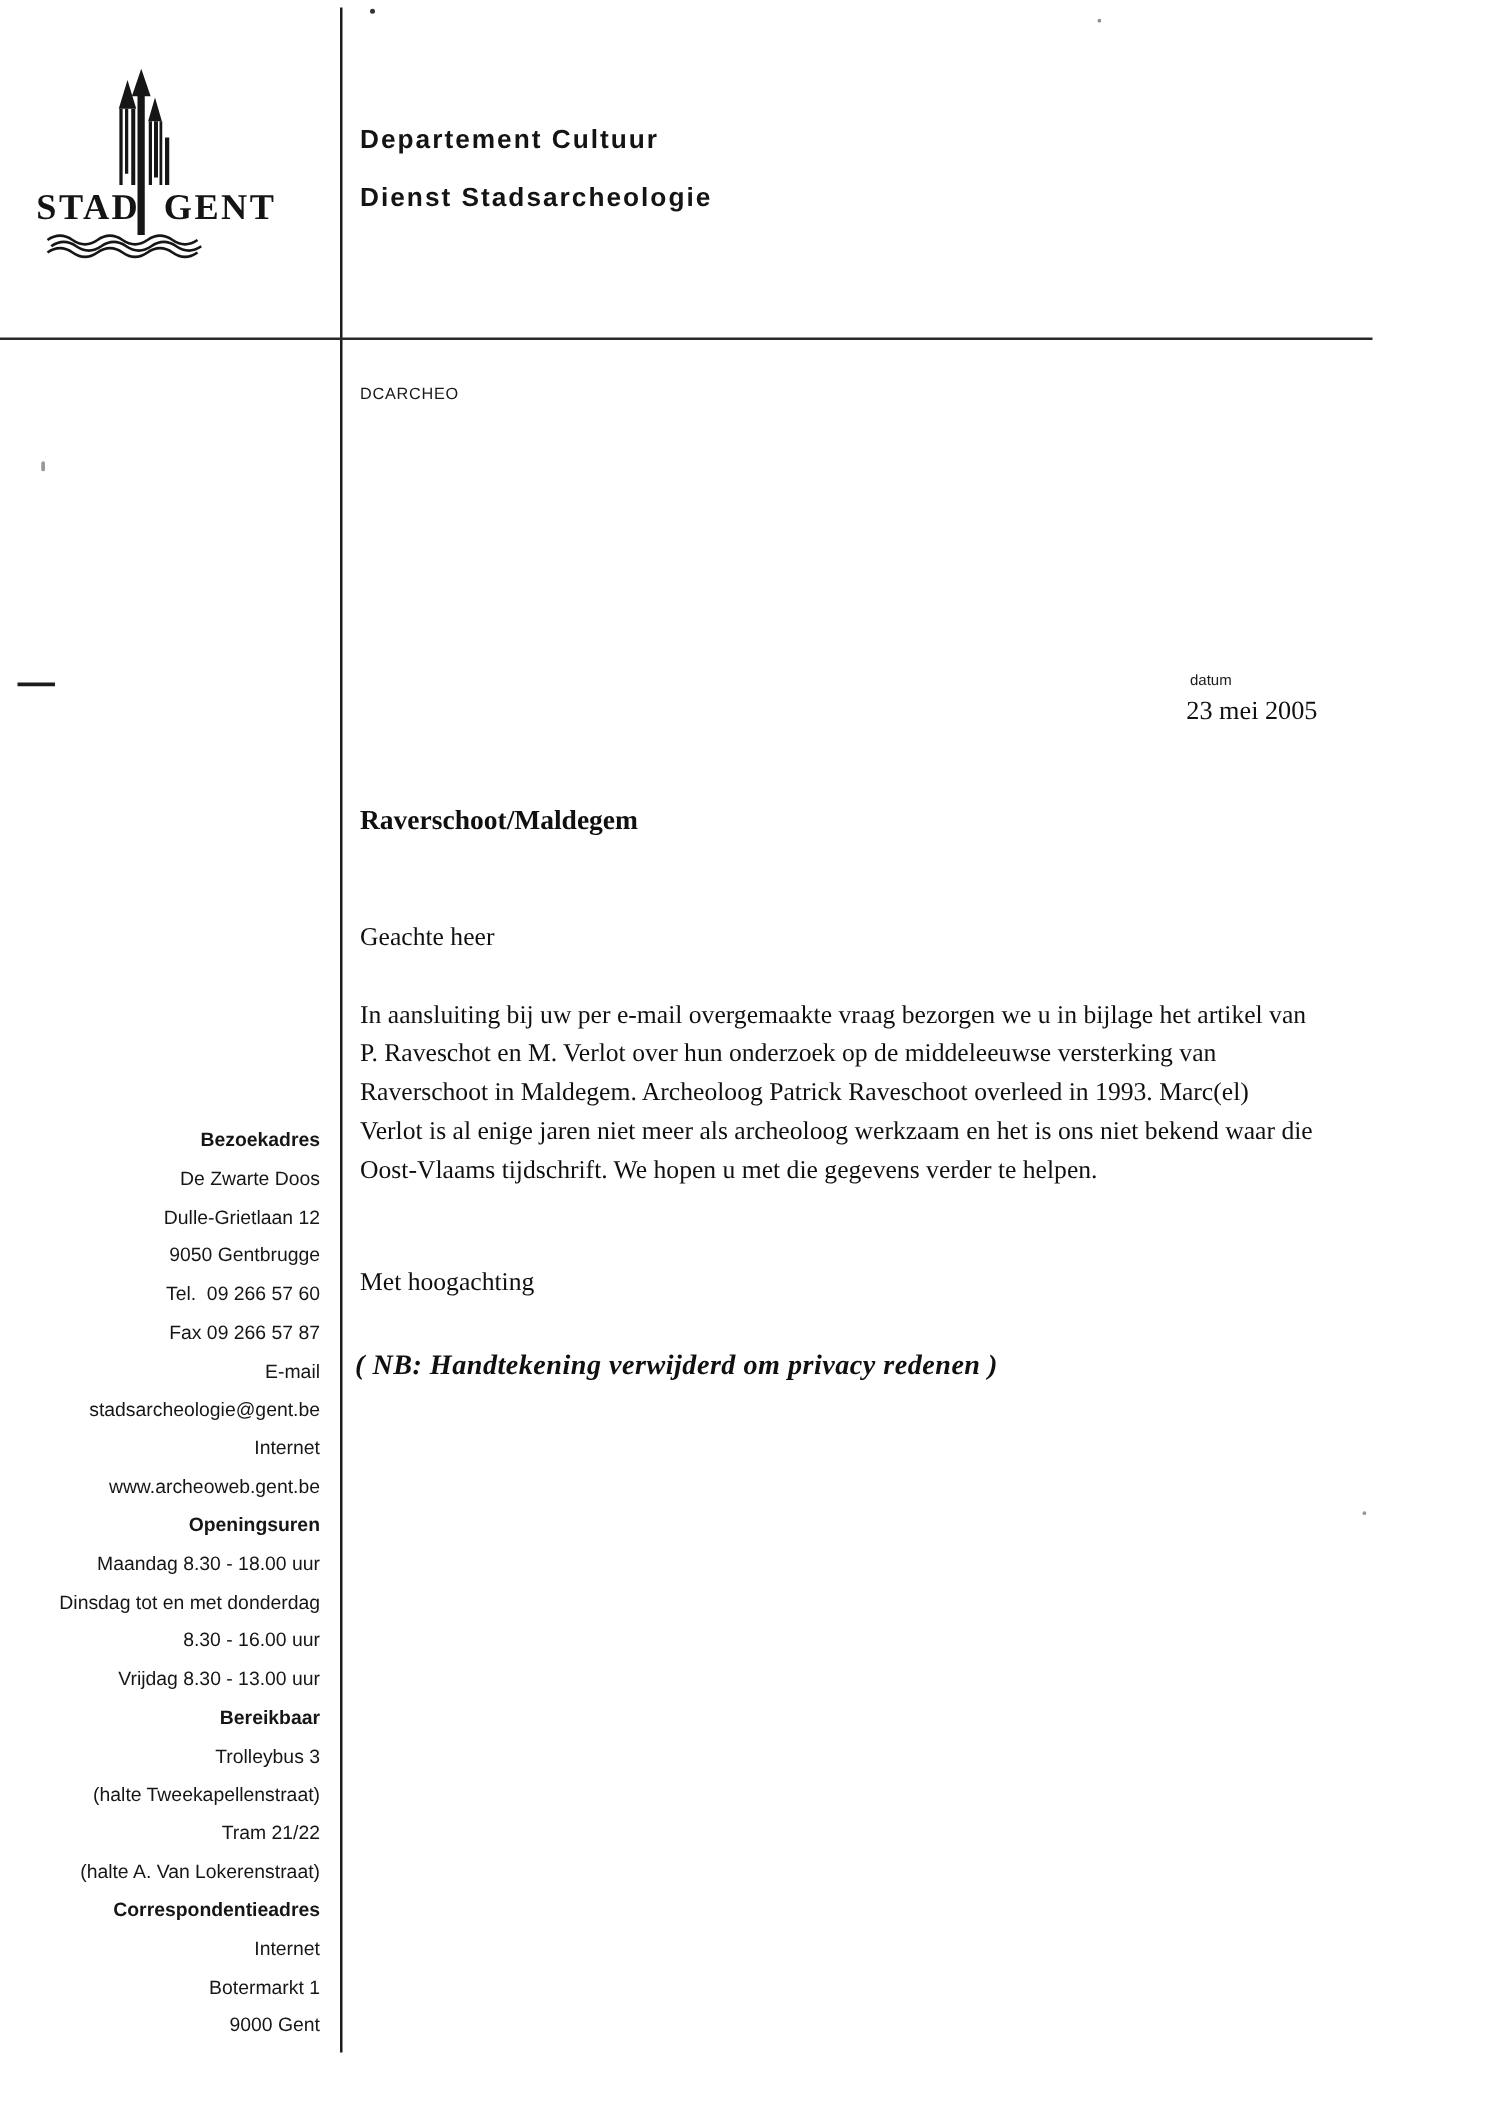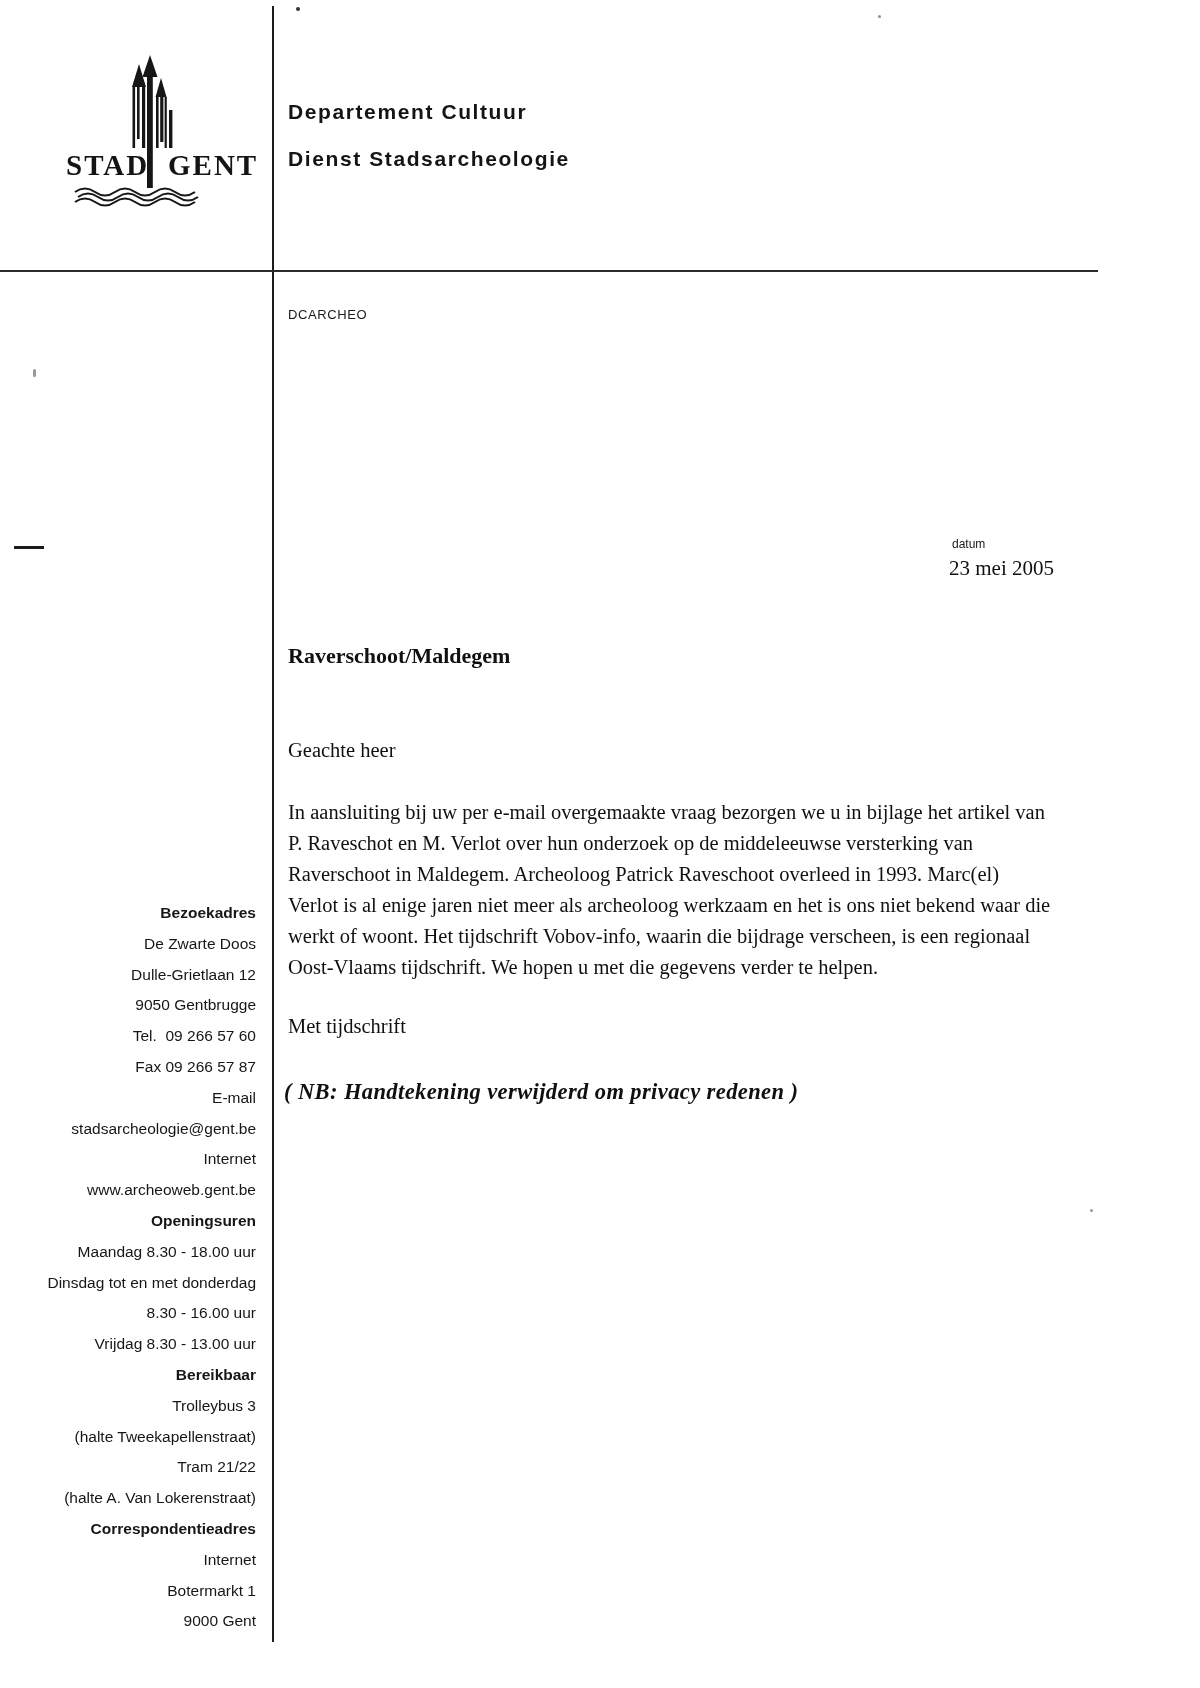"STAD" .logo { margin-left: 37px -> none }
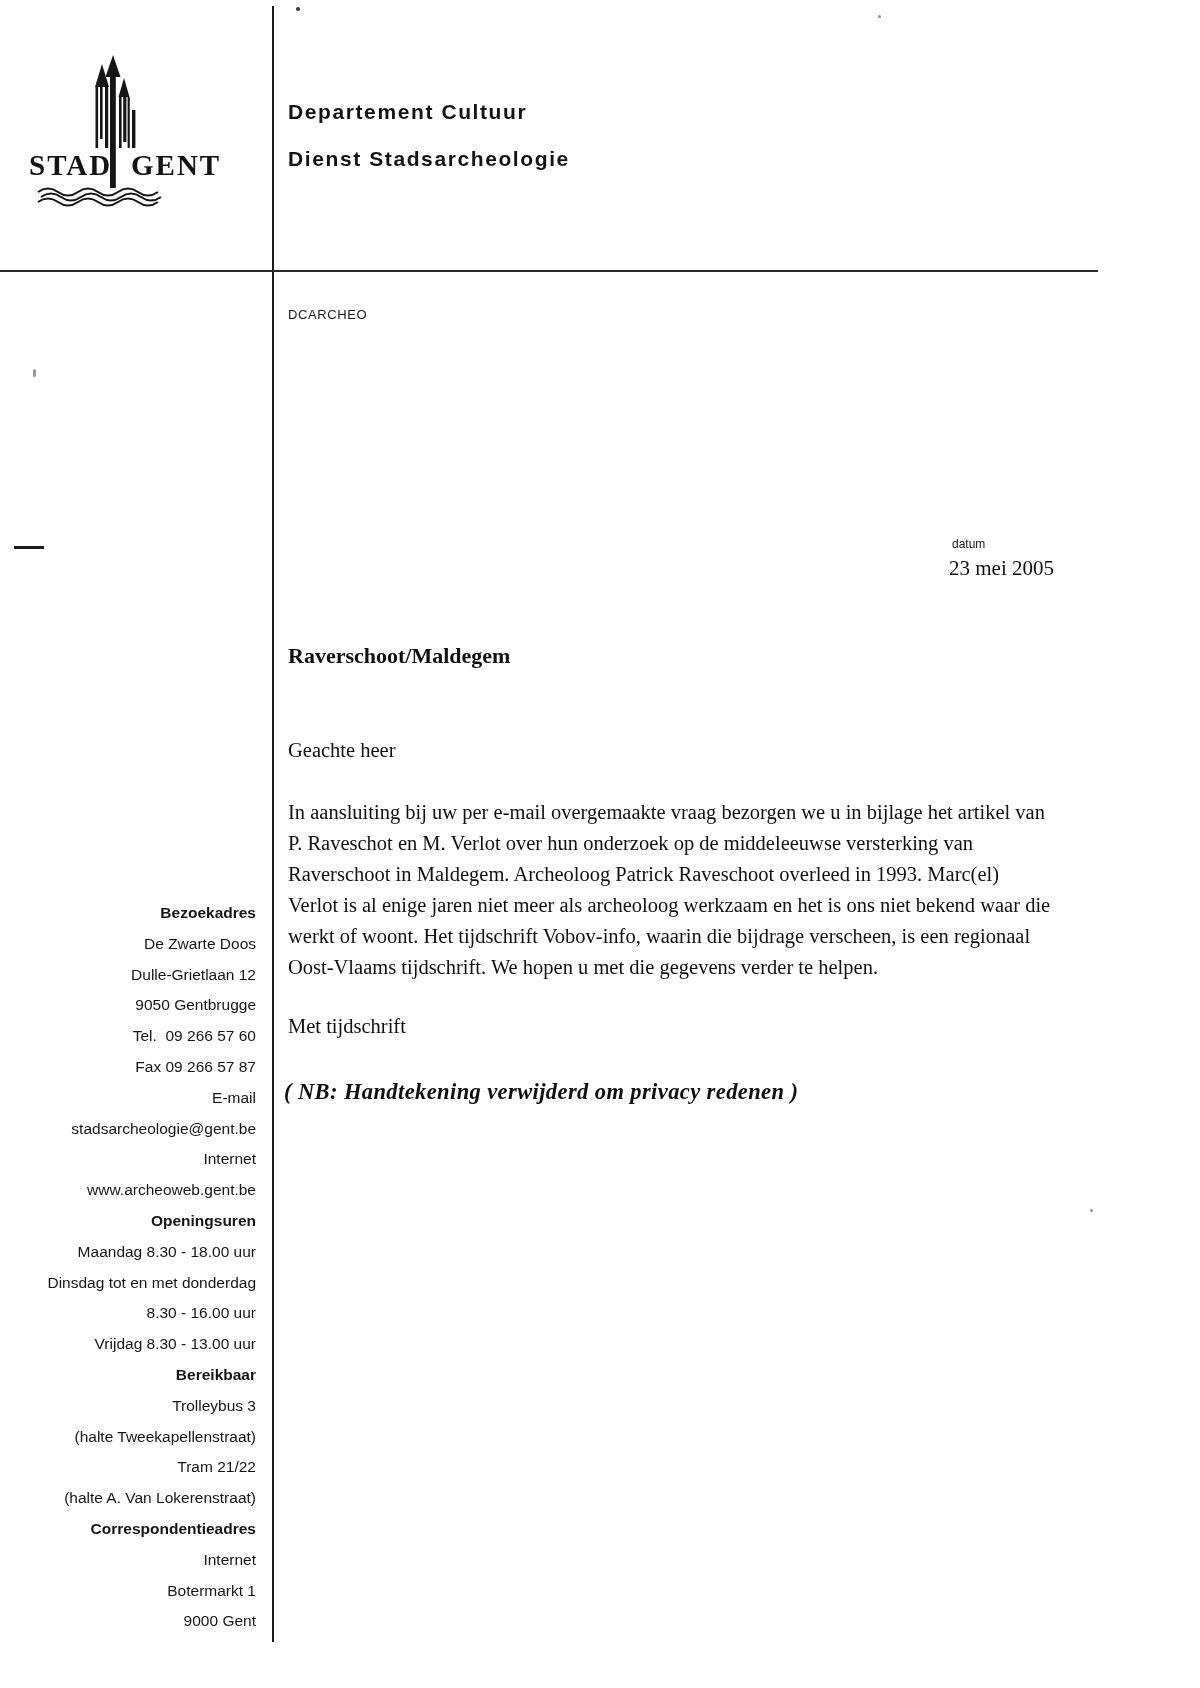"werkt of woont. Het tijdschrift" div.body-line { html: <div>werkt of woont. Het tijdschrift Vobov-info, waarin die bijdrage verscheen, is een regionaal</div> -> none }
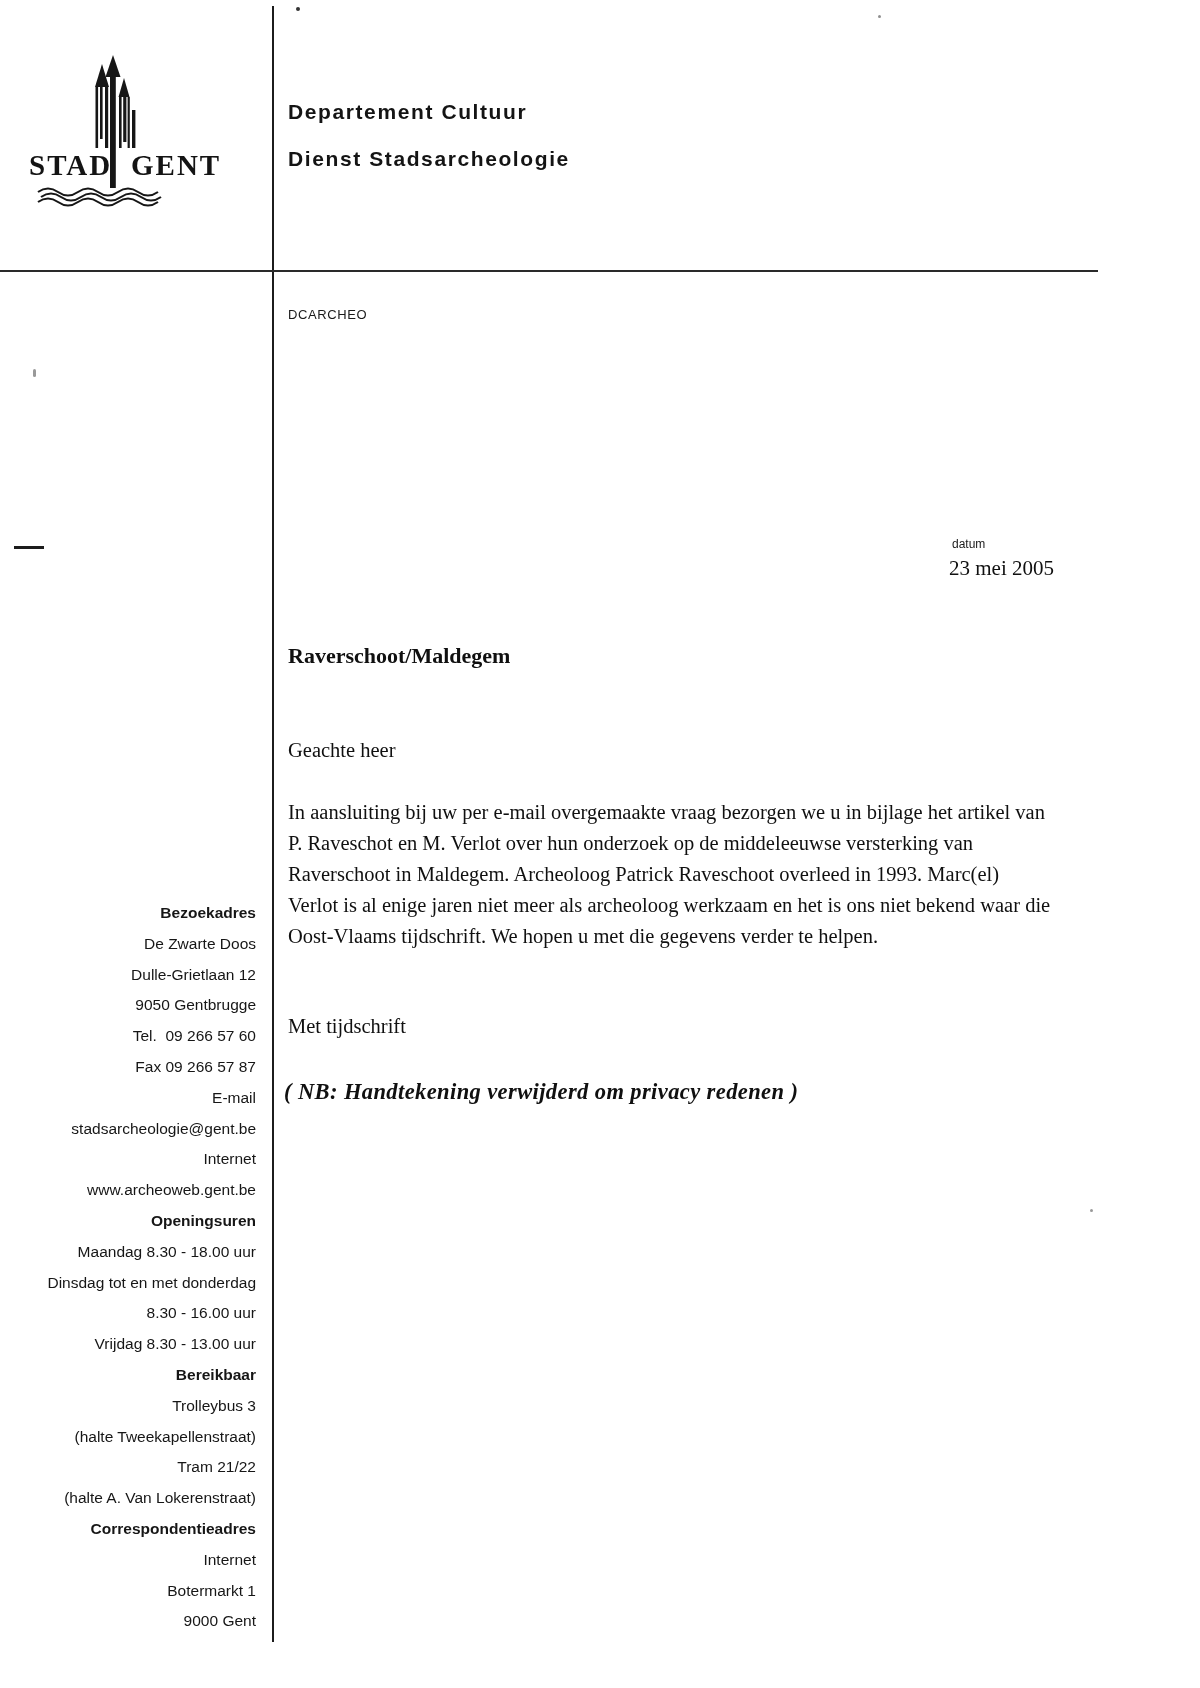"Met tijdschrift" div.closing { text: tijdschrift -> hoogachting }
